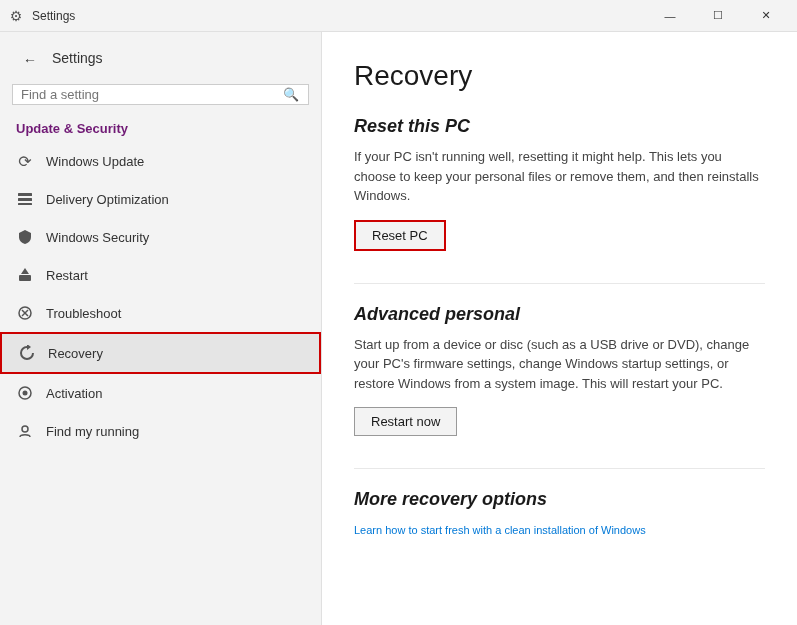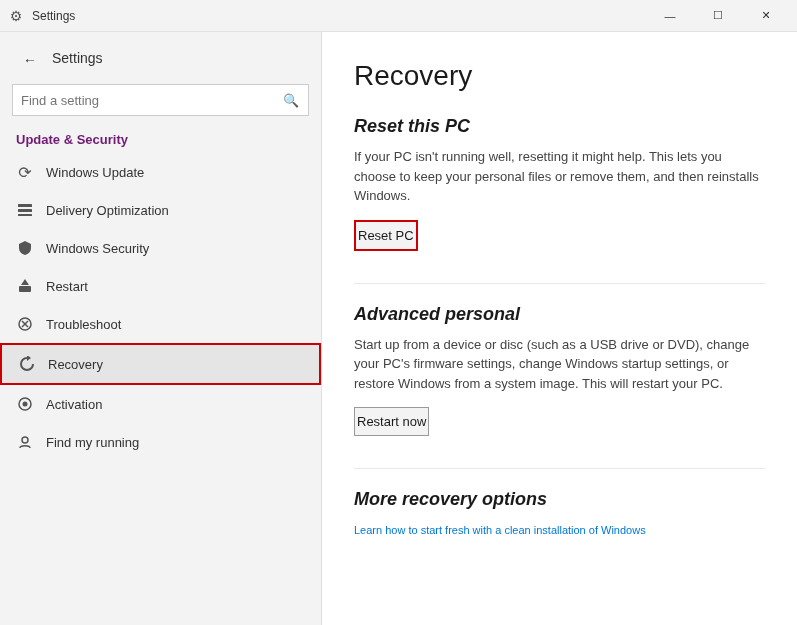"Find a setting" .search-box { height: 32px -> 21px }
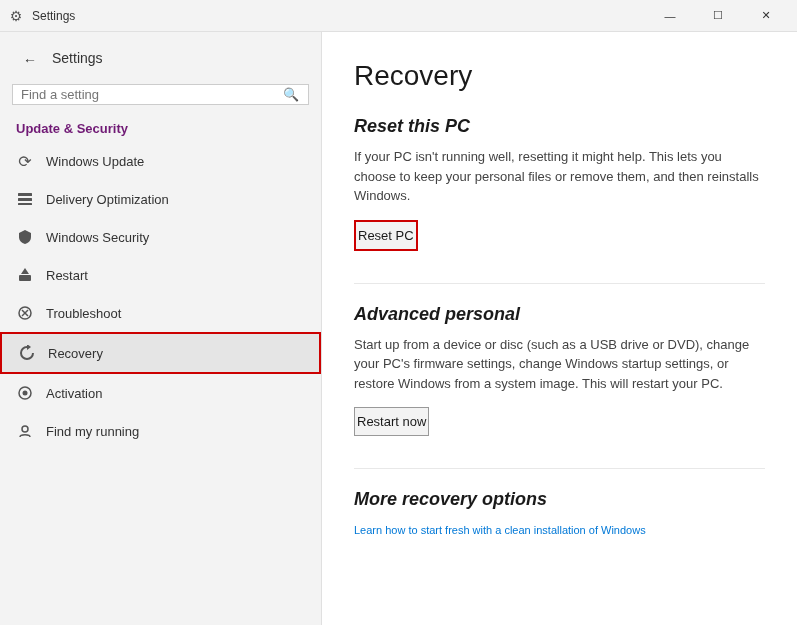"Reset PC" .action-btn { padding: 6px 2px -> 6px 16px }
